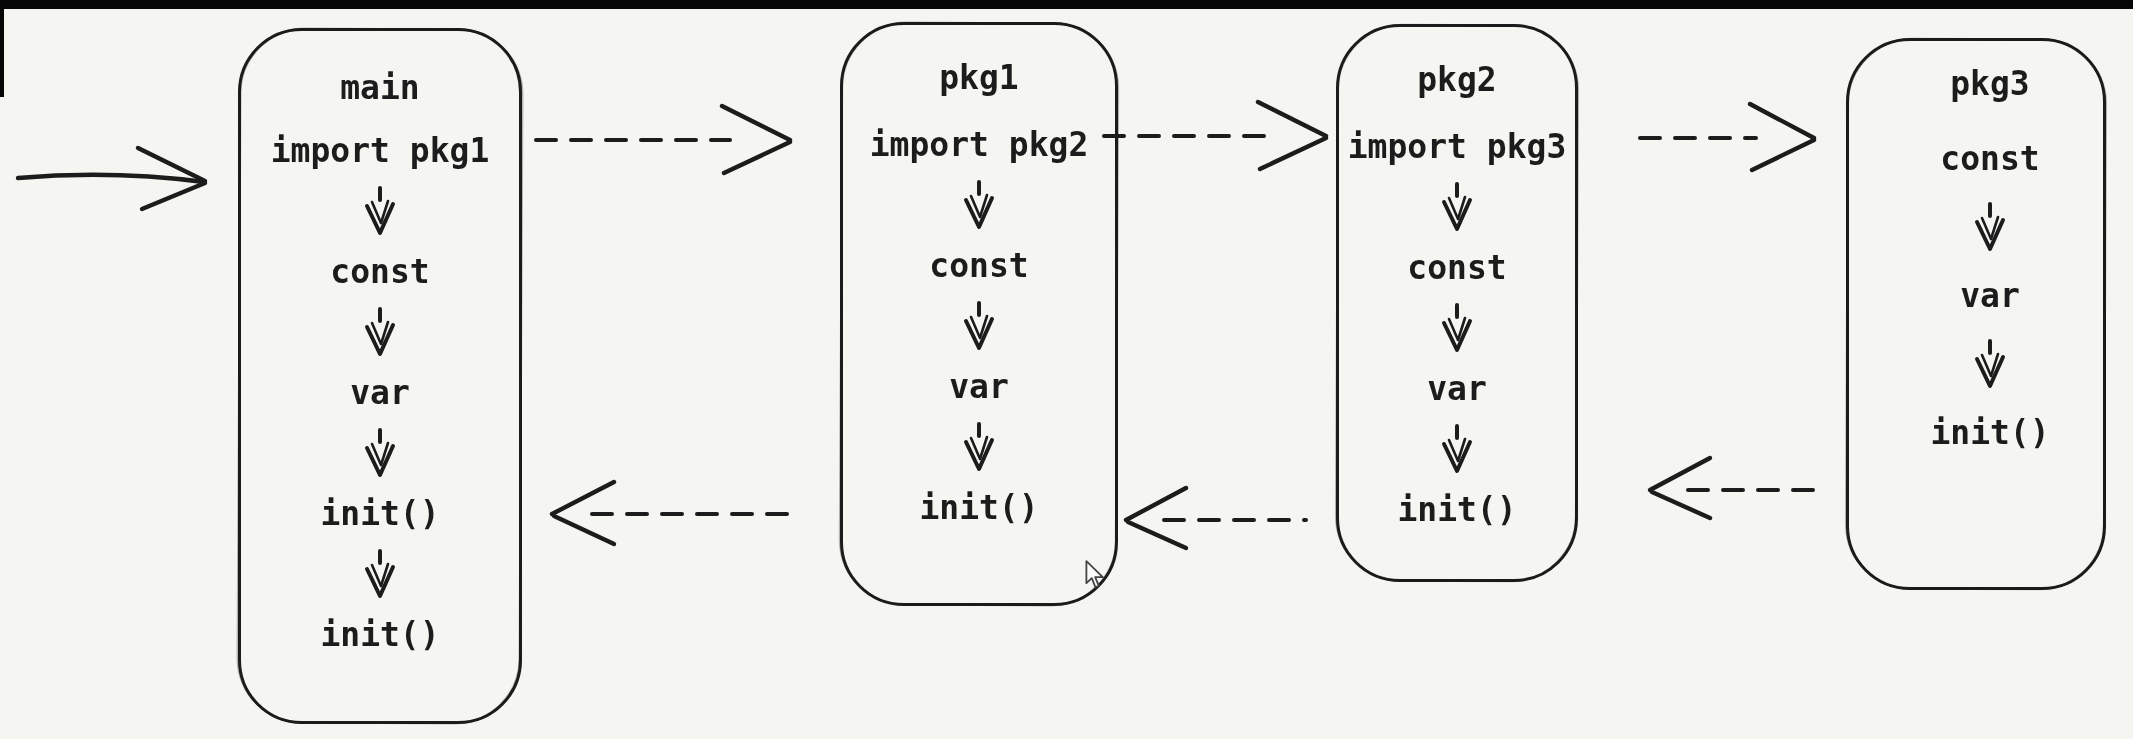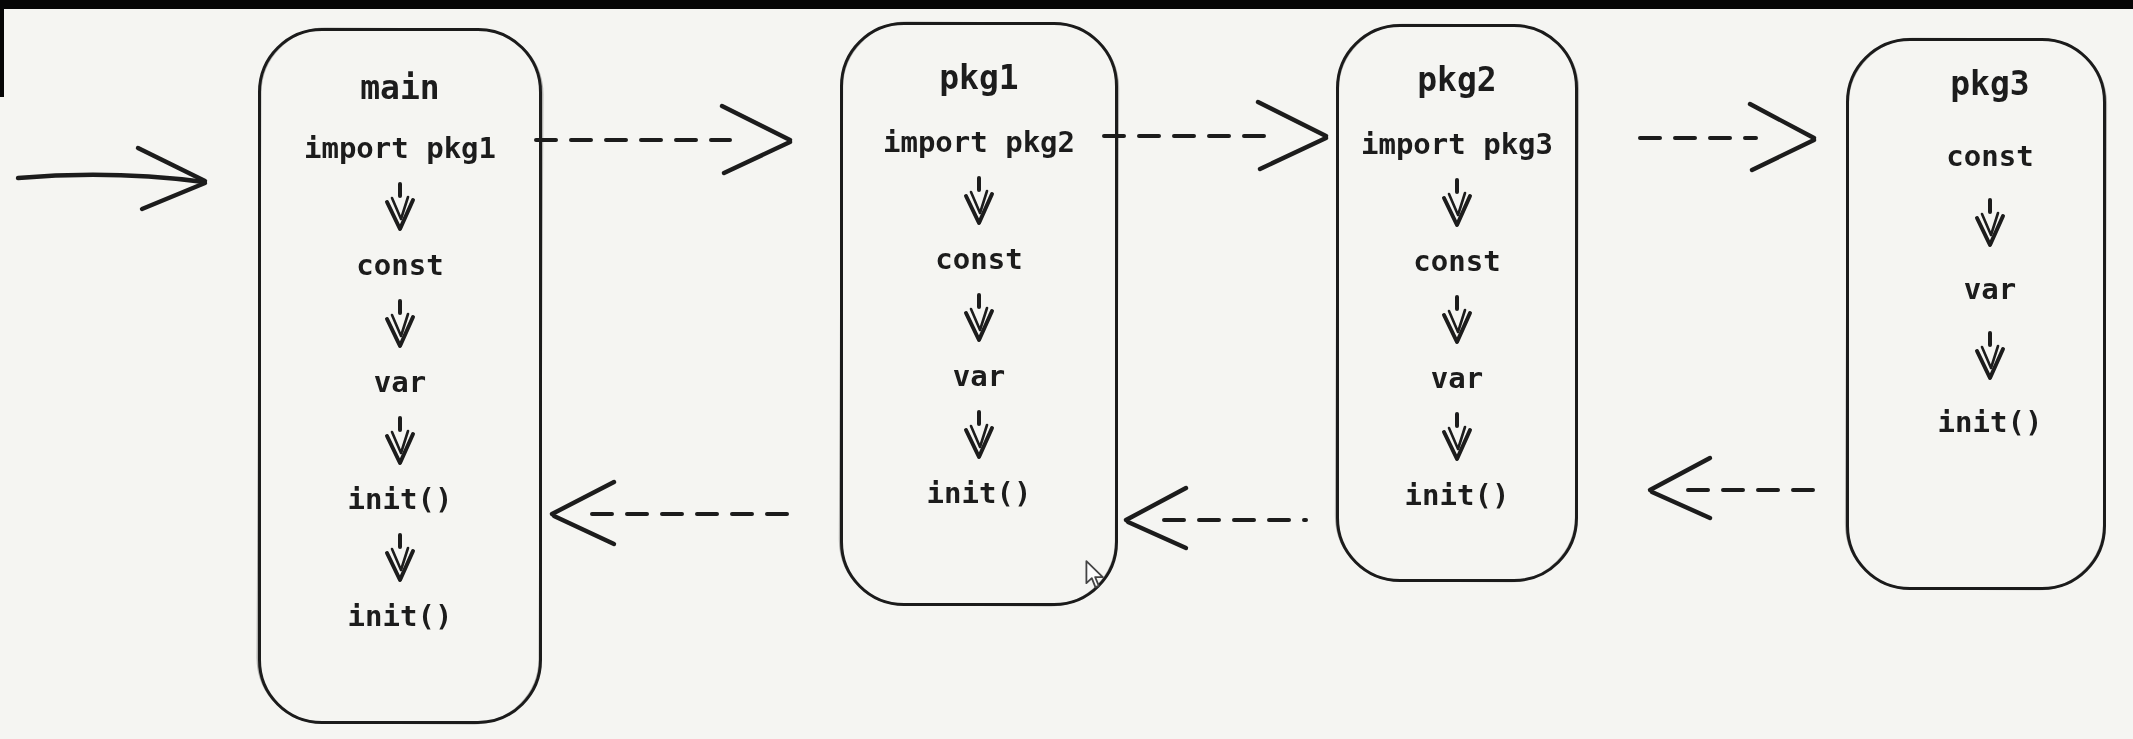"main" .box-main { margin-left: 20px -> none }
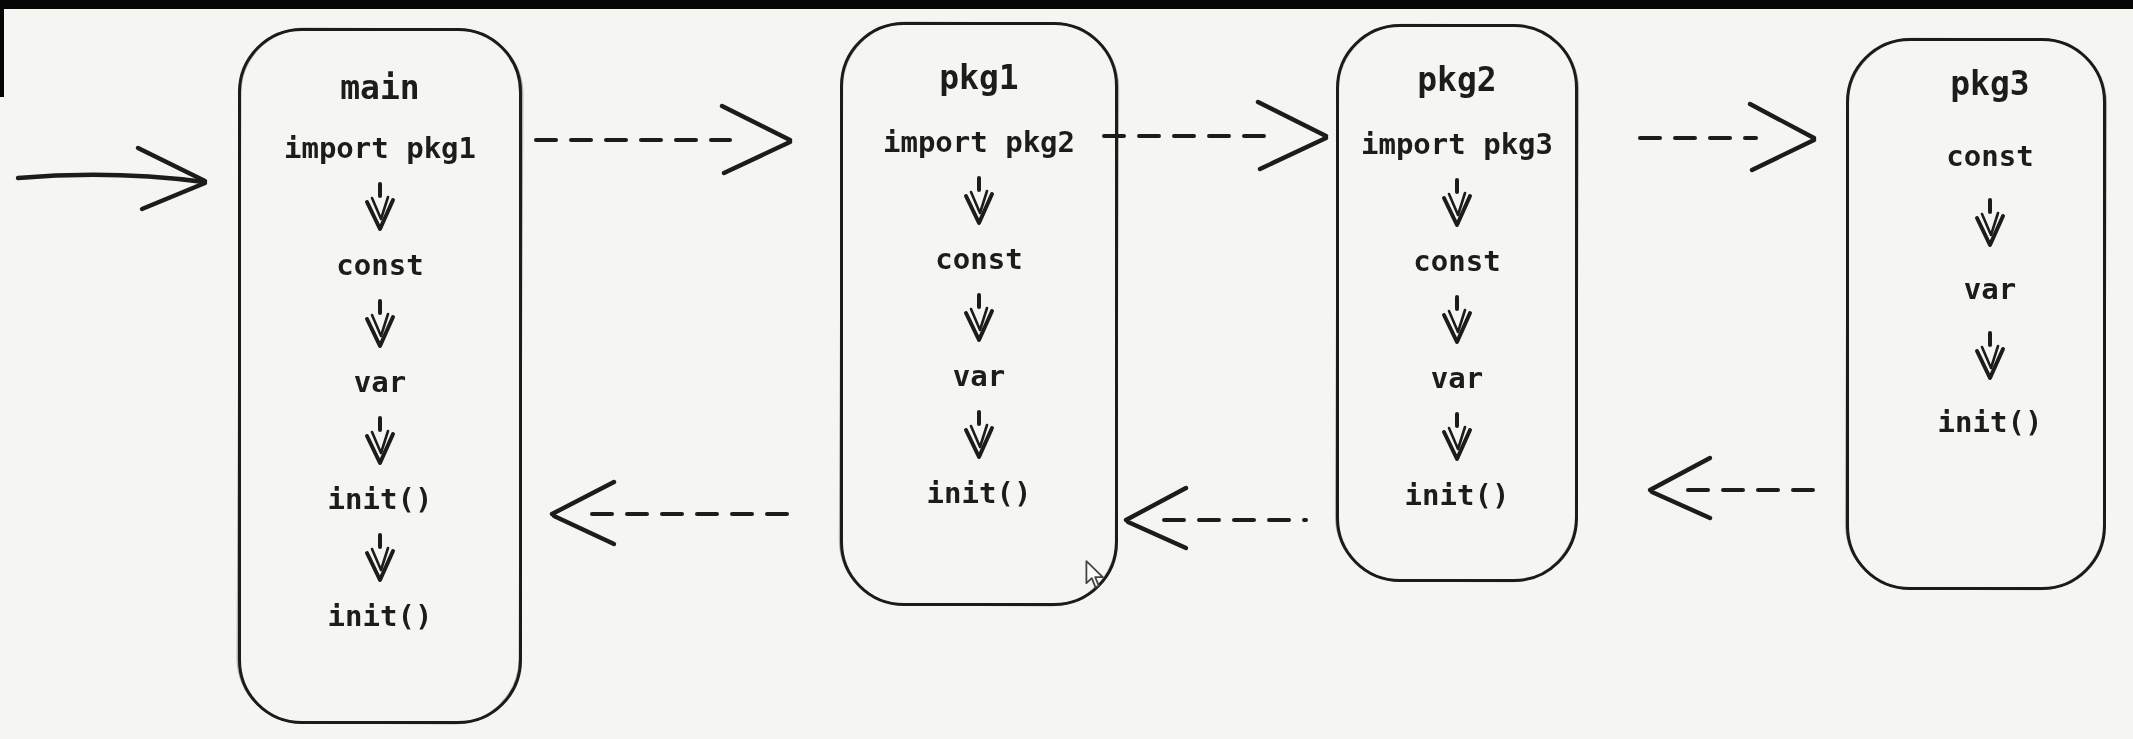"import pkg1" .step { font-size: 29px -> 33px }
